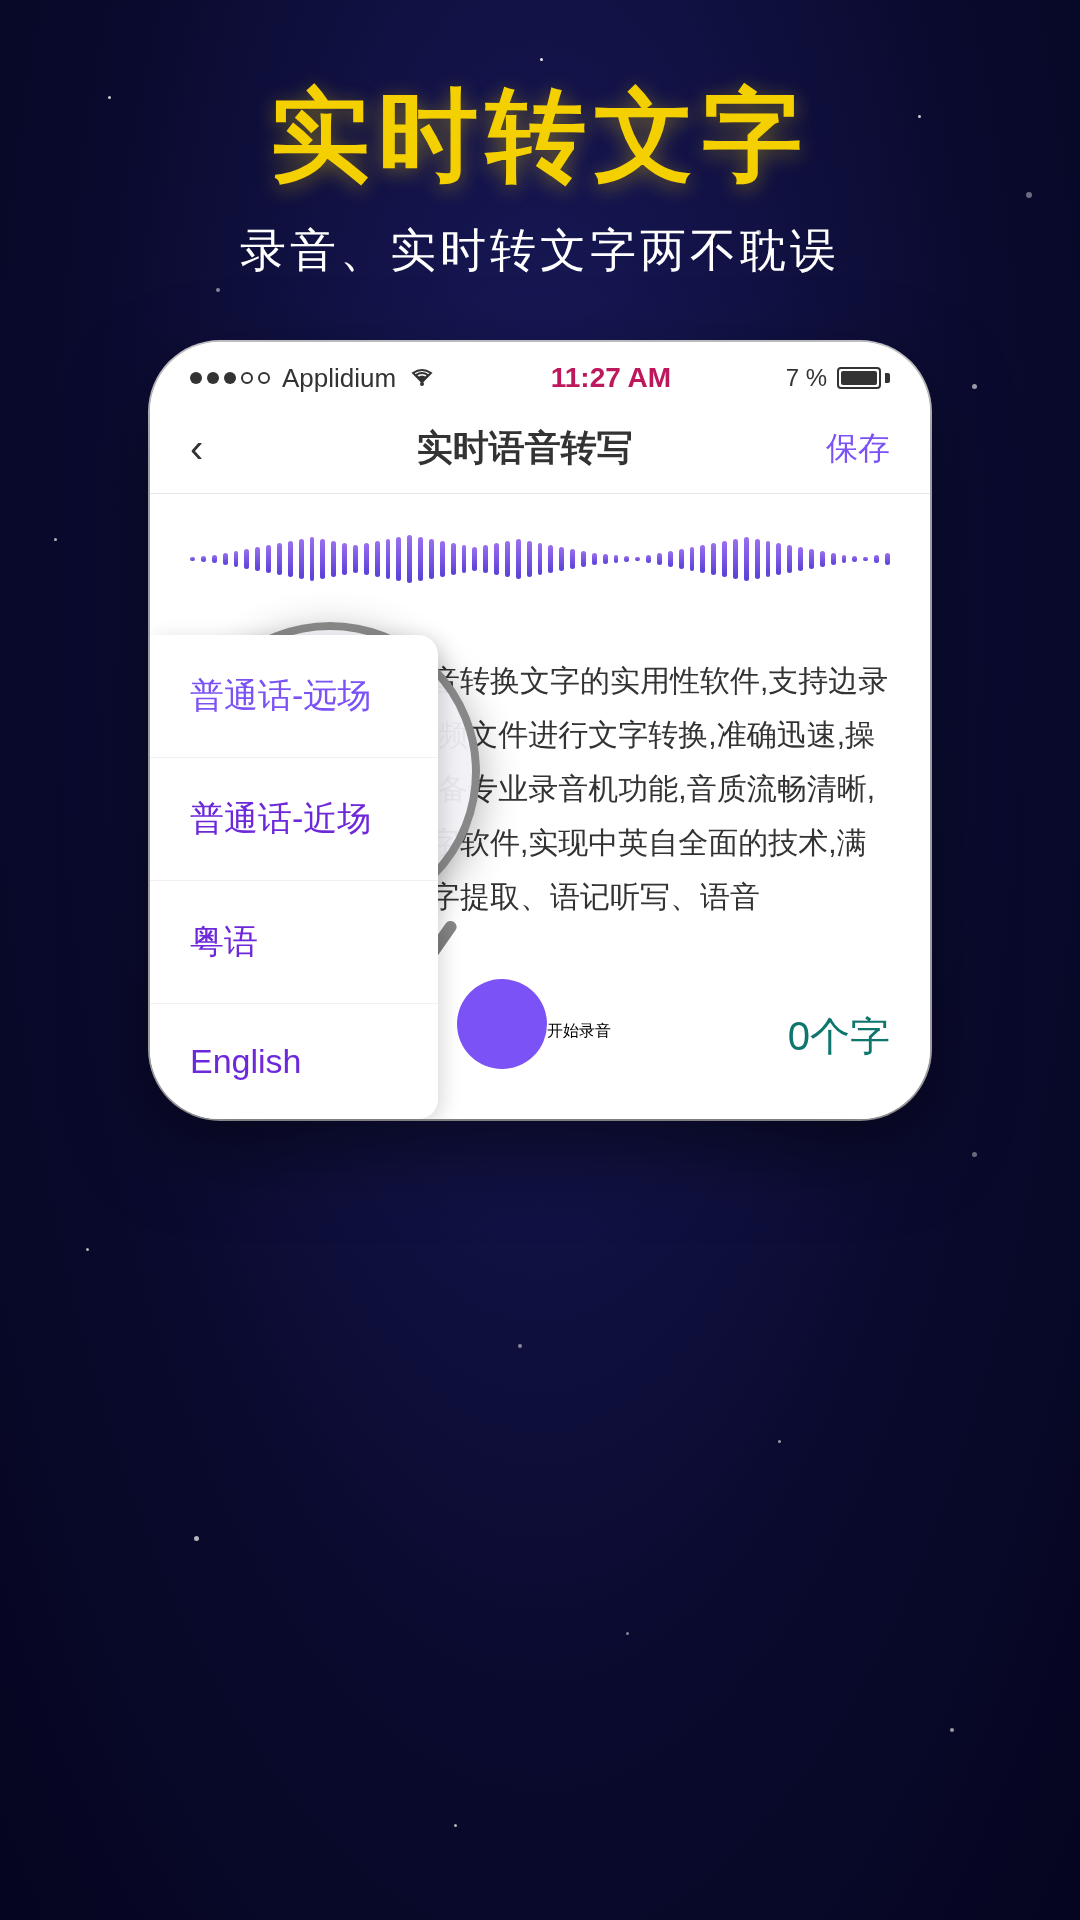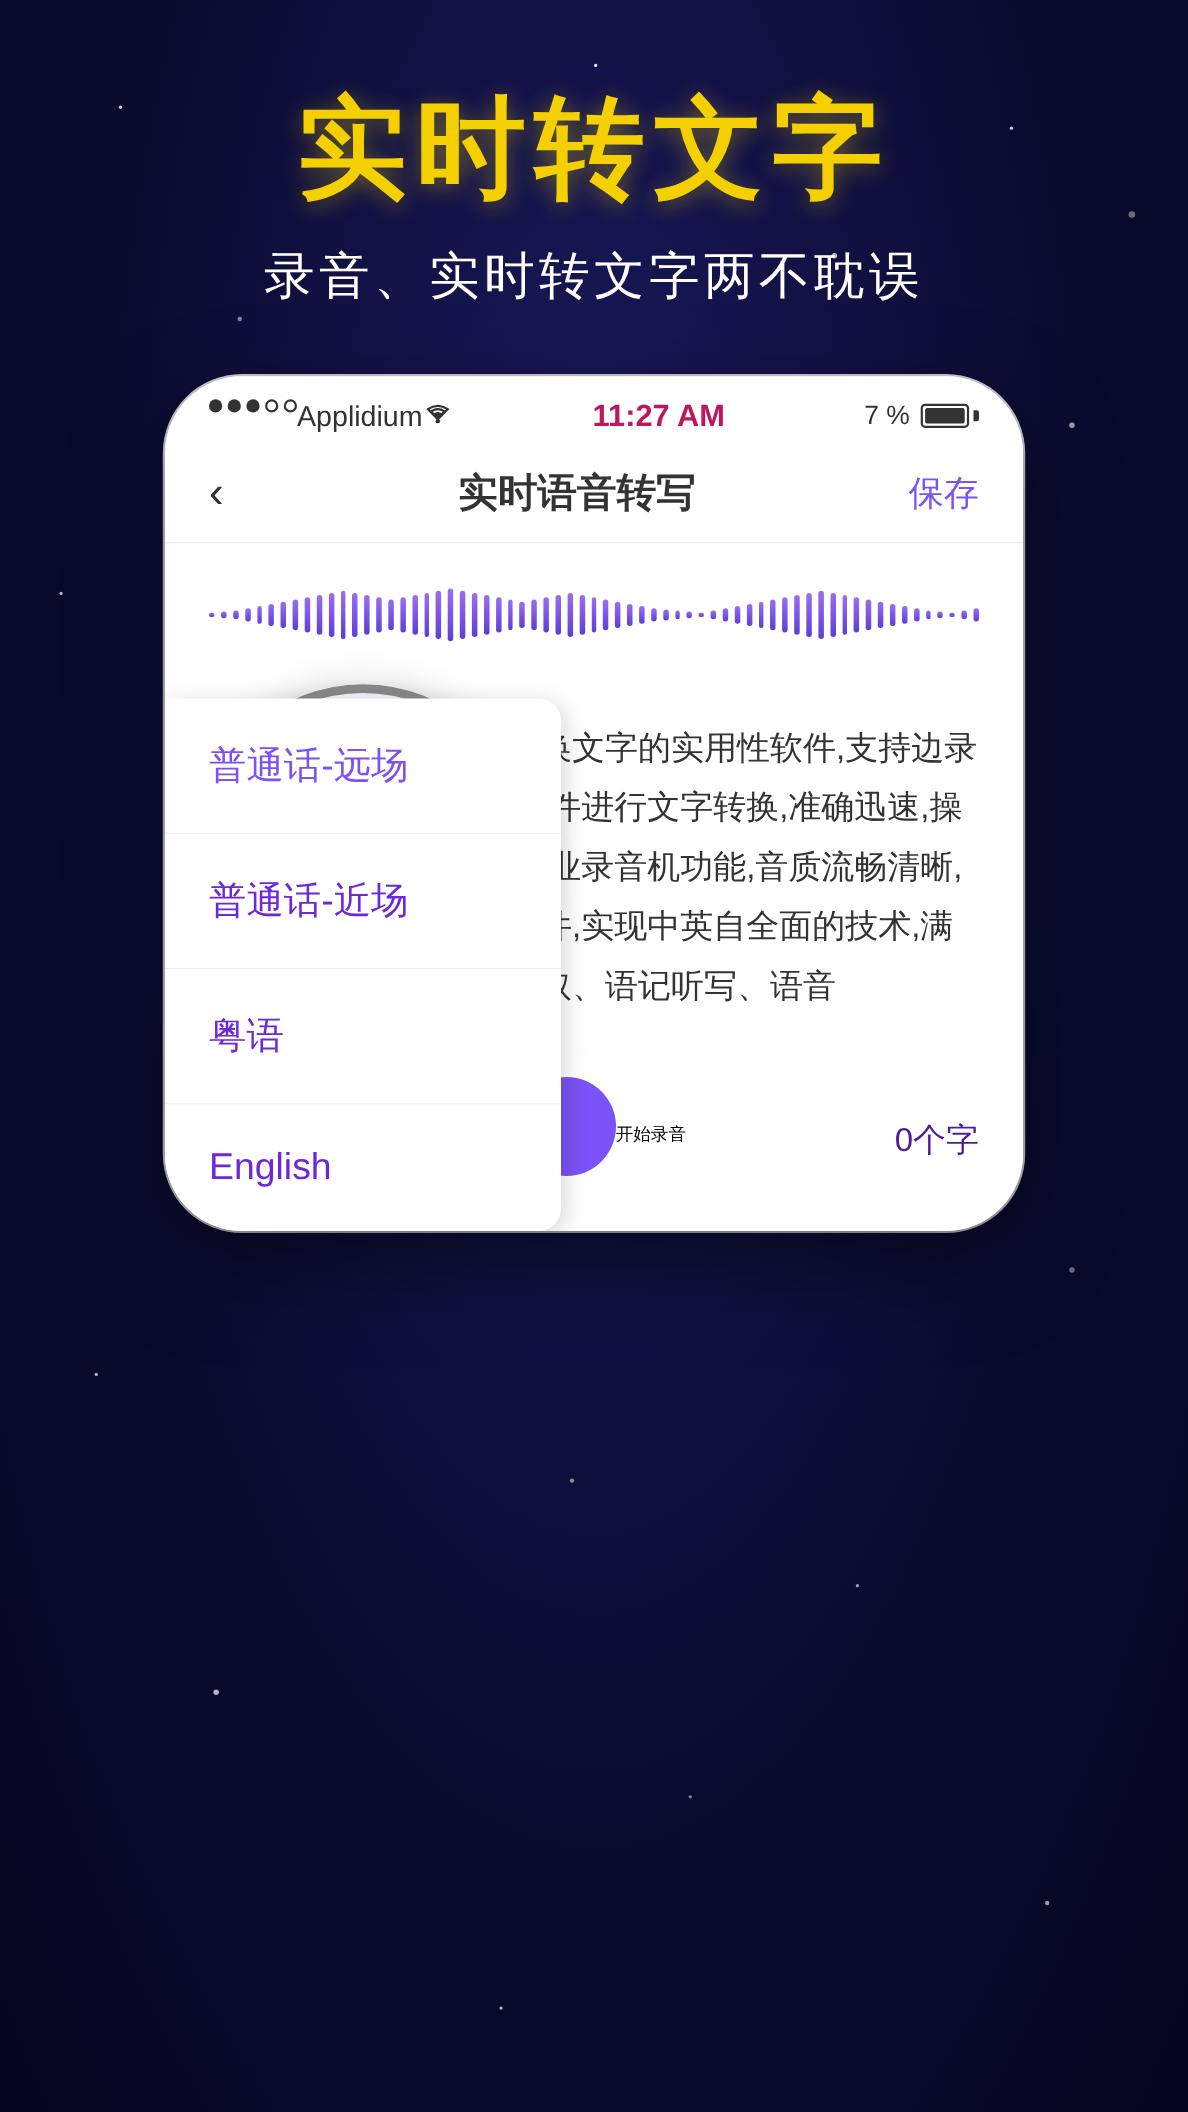"Applidium" .status-left { align-items: flex-start -> center; gap: none -> 12px }
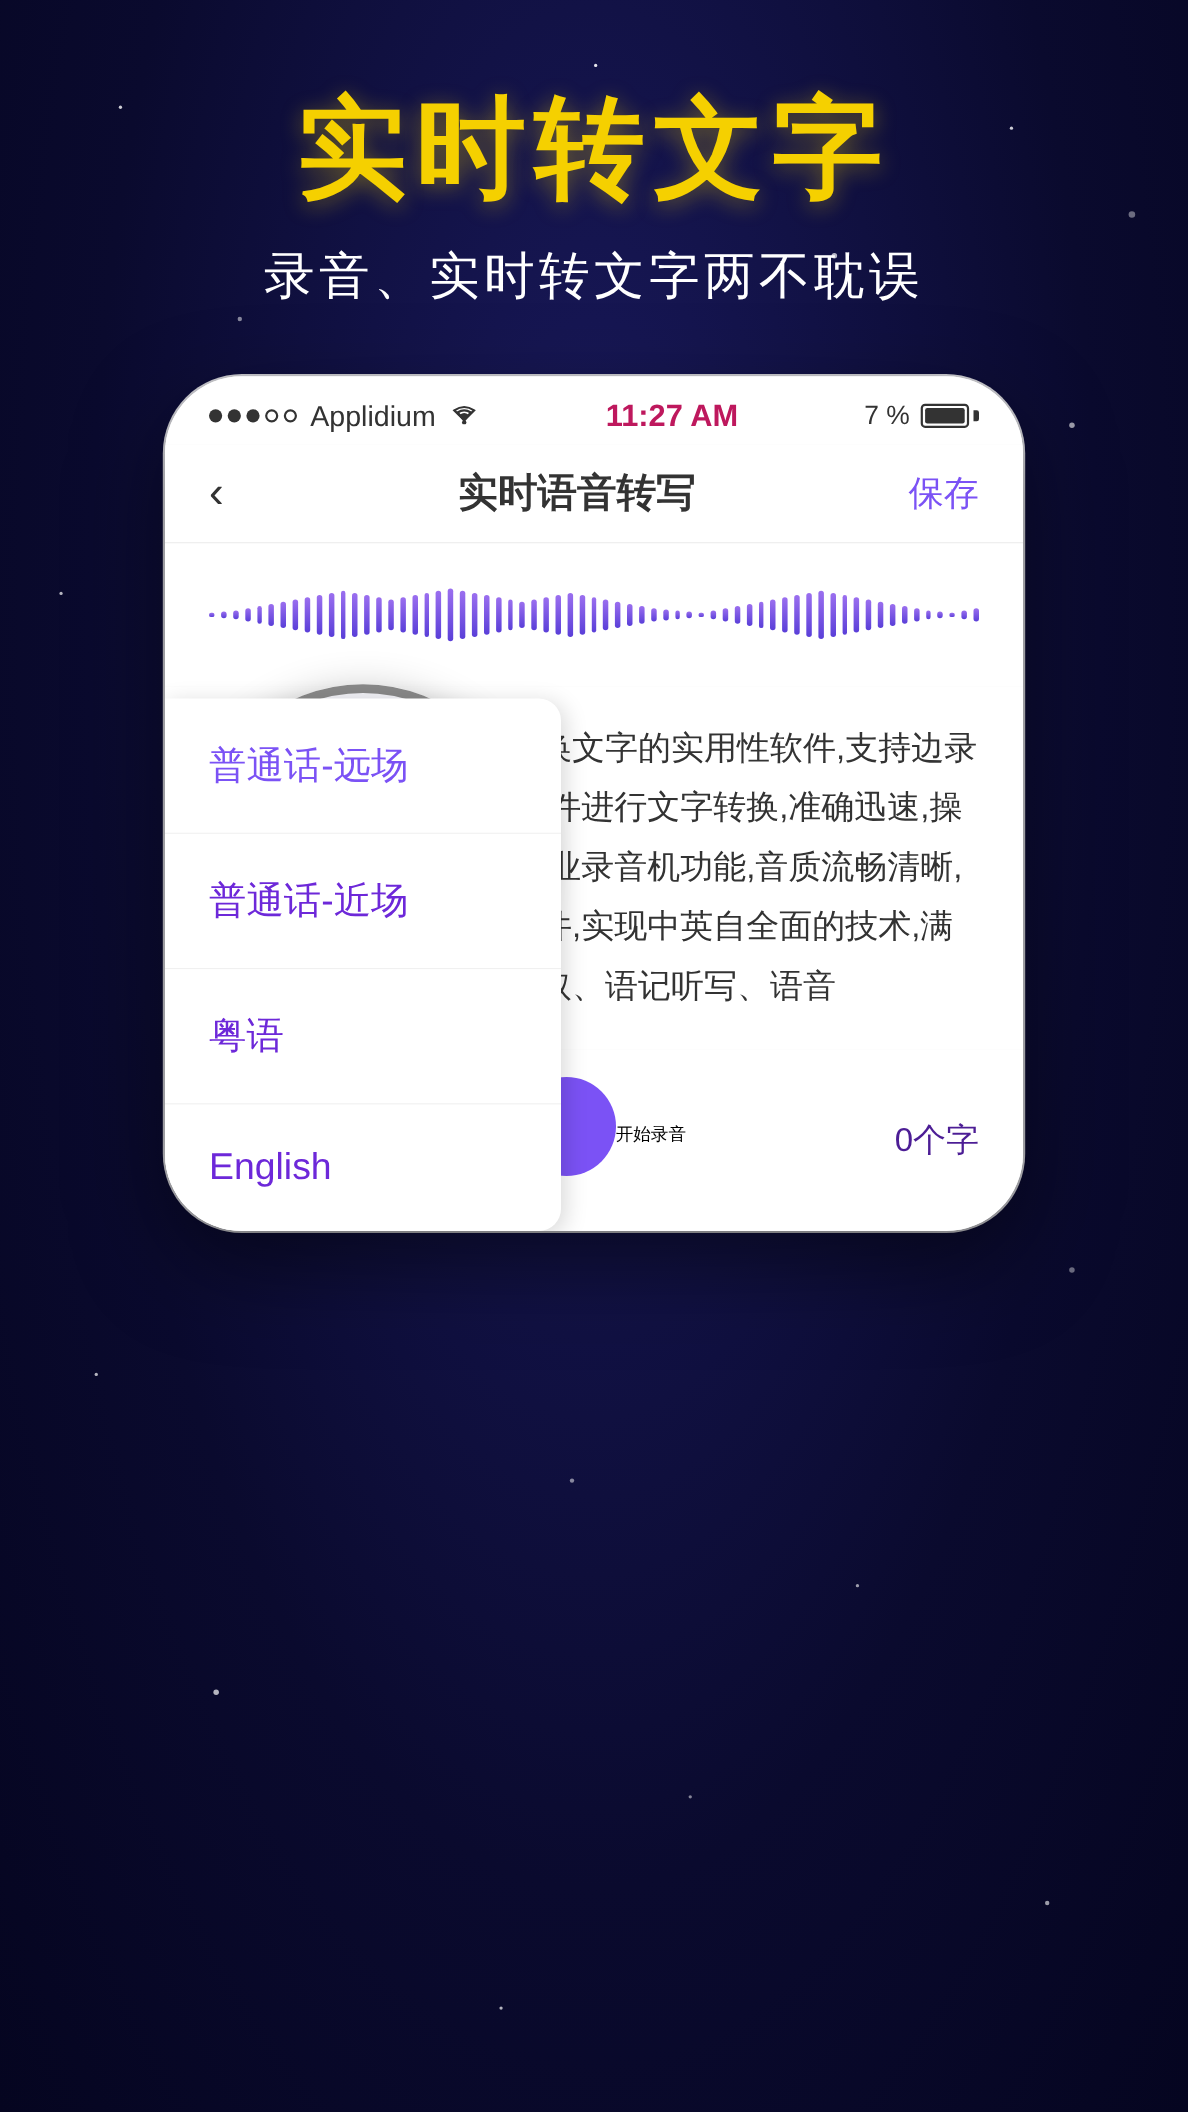"普通话-远场" .dropdown-menu { width: 360px -> 288px }
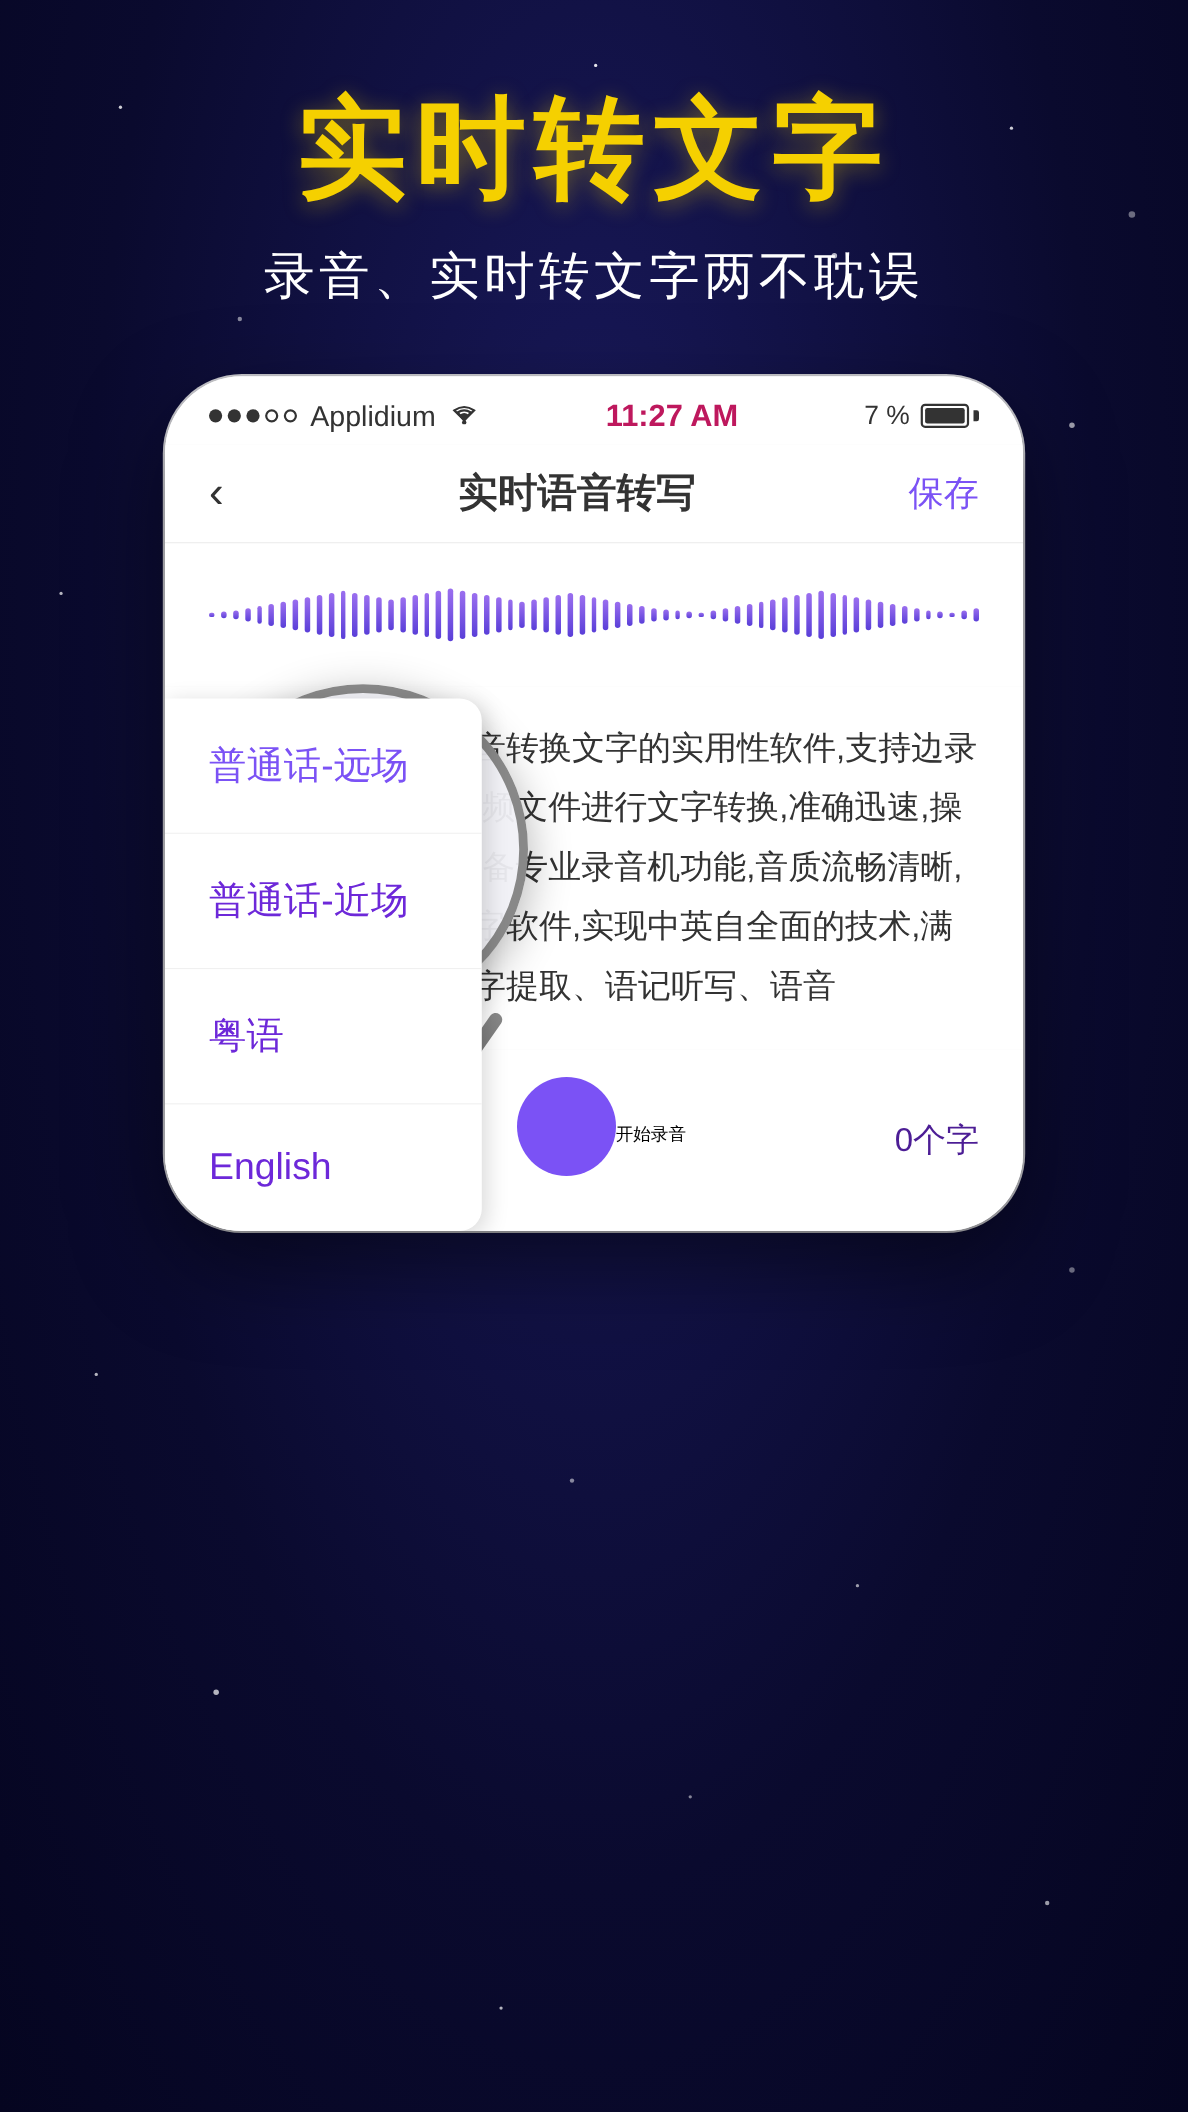"0个字" .char-count { color: #4c1d95 -> #0f766e; font-size: 30px -> 40px }
